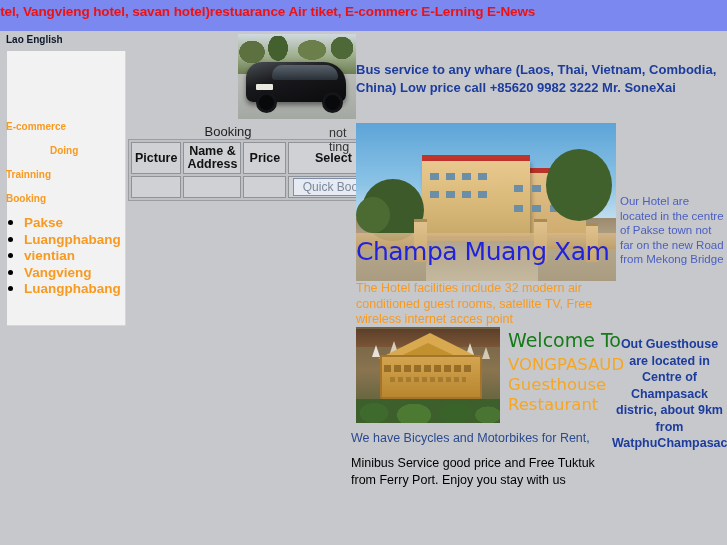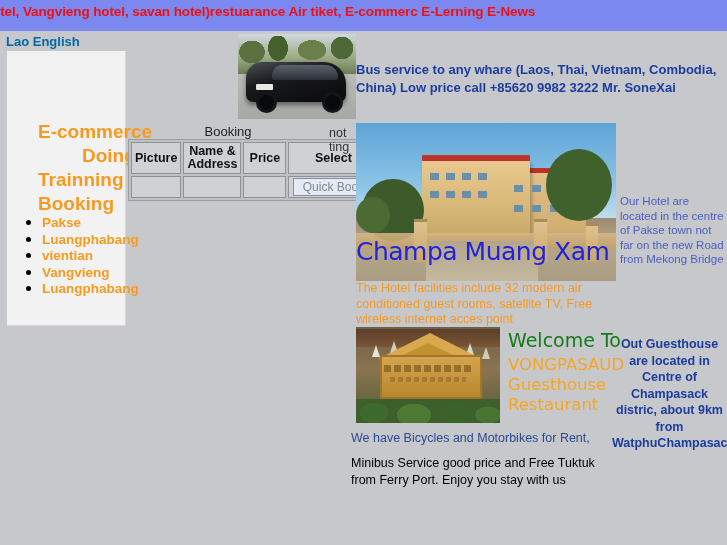"Lao English" #lang-bar { color: #0369a1 -> #0f172a; font-size: 13px -> 10px }
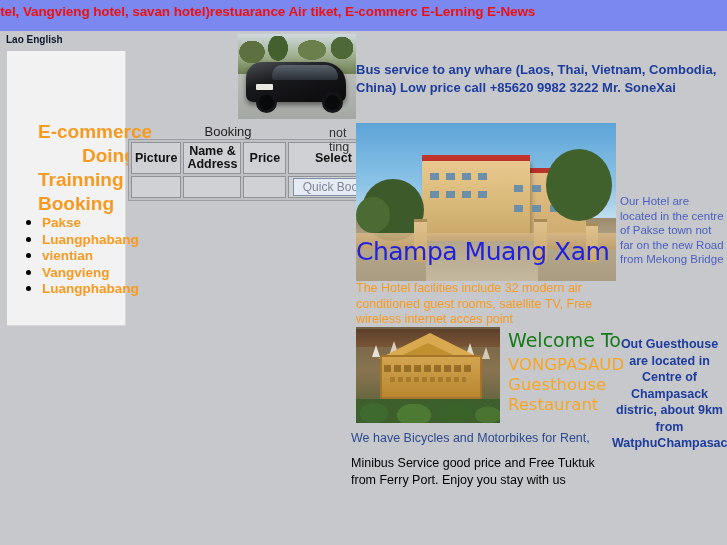"E-commerce" .side-link { font-size: 19px -> 10px; margin-left: 32px -> none }
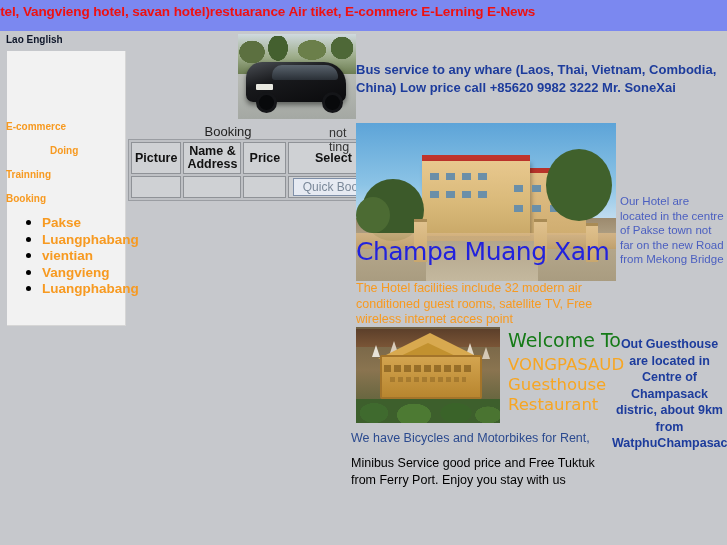"Pakse" #side-list { padding-left: 42px -> 24px }
